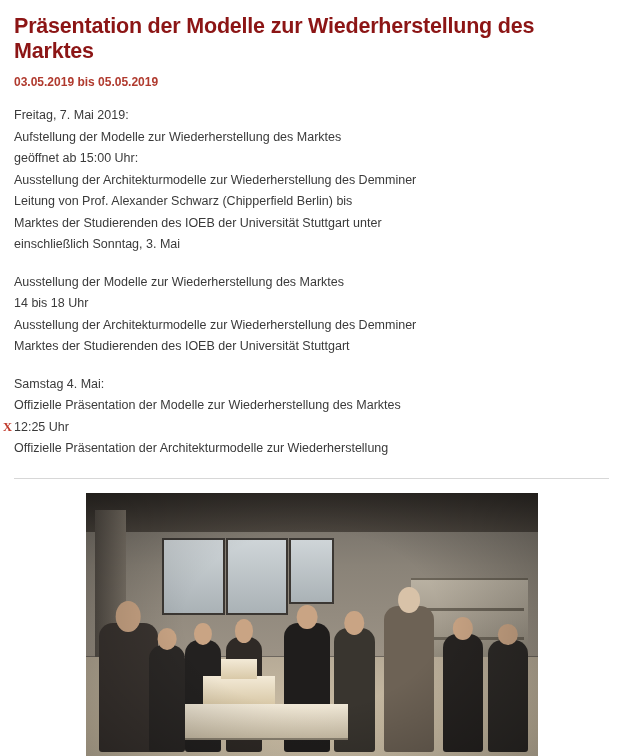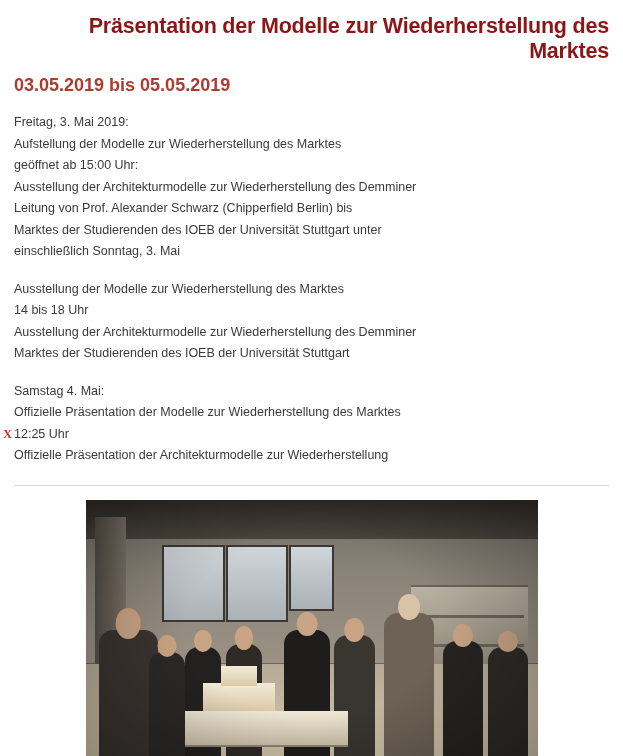"Präsentation der Modelle zur" .title { text-align: right -> none }
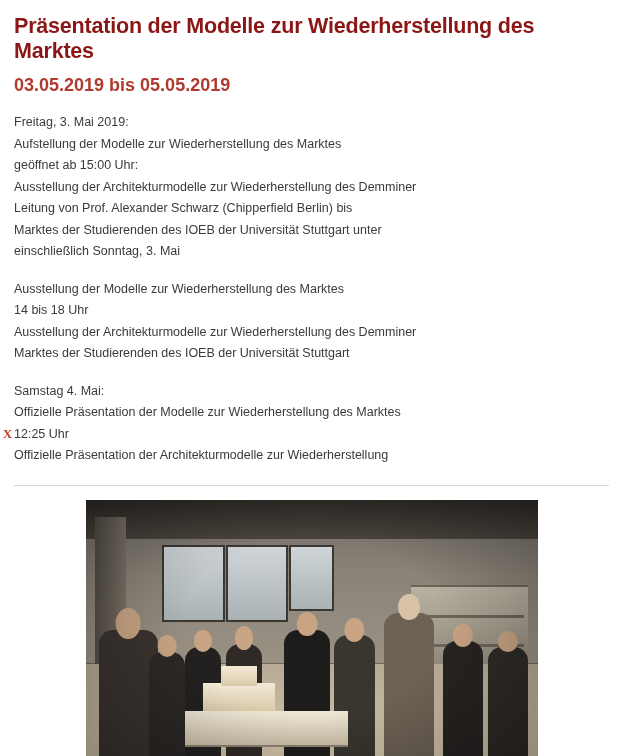"03.05.2019 bis 05.05.2019" .daterange { font-size: 18px -> 12px }
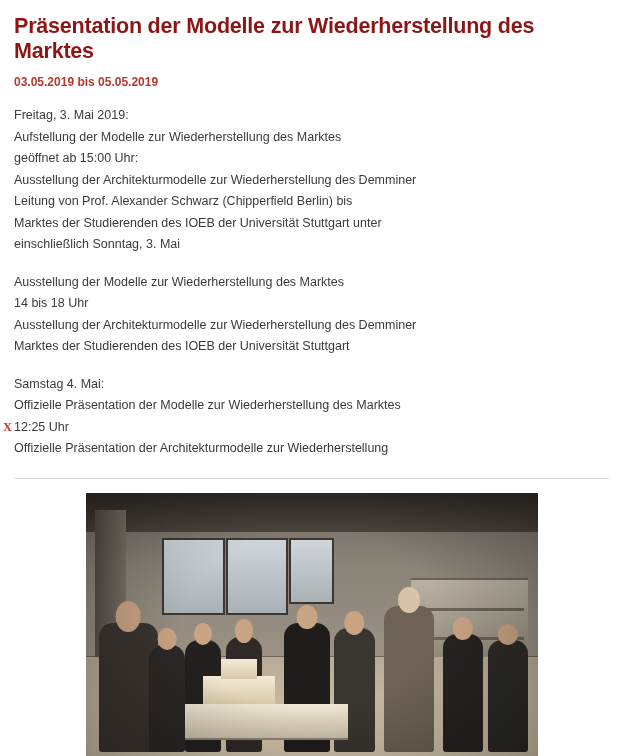"Freitag, 3. Mai 2019:" span.line { text: 3 -> 7 }
